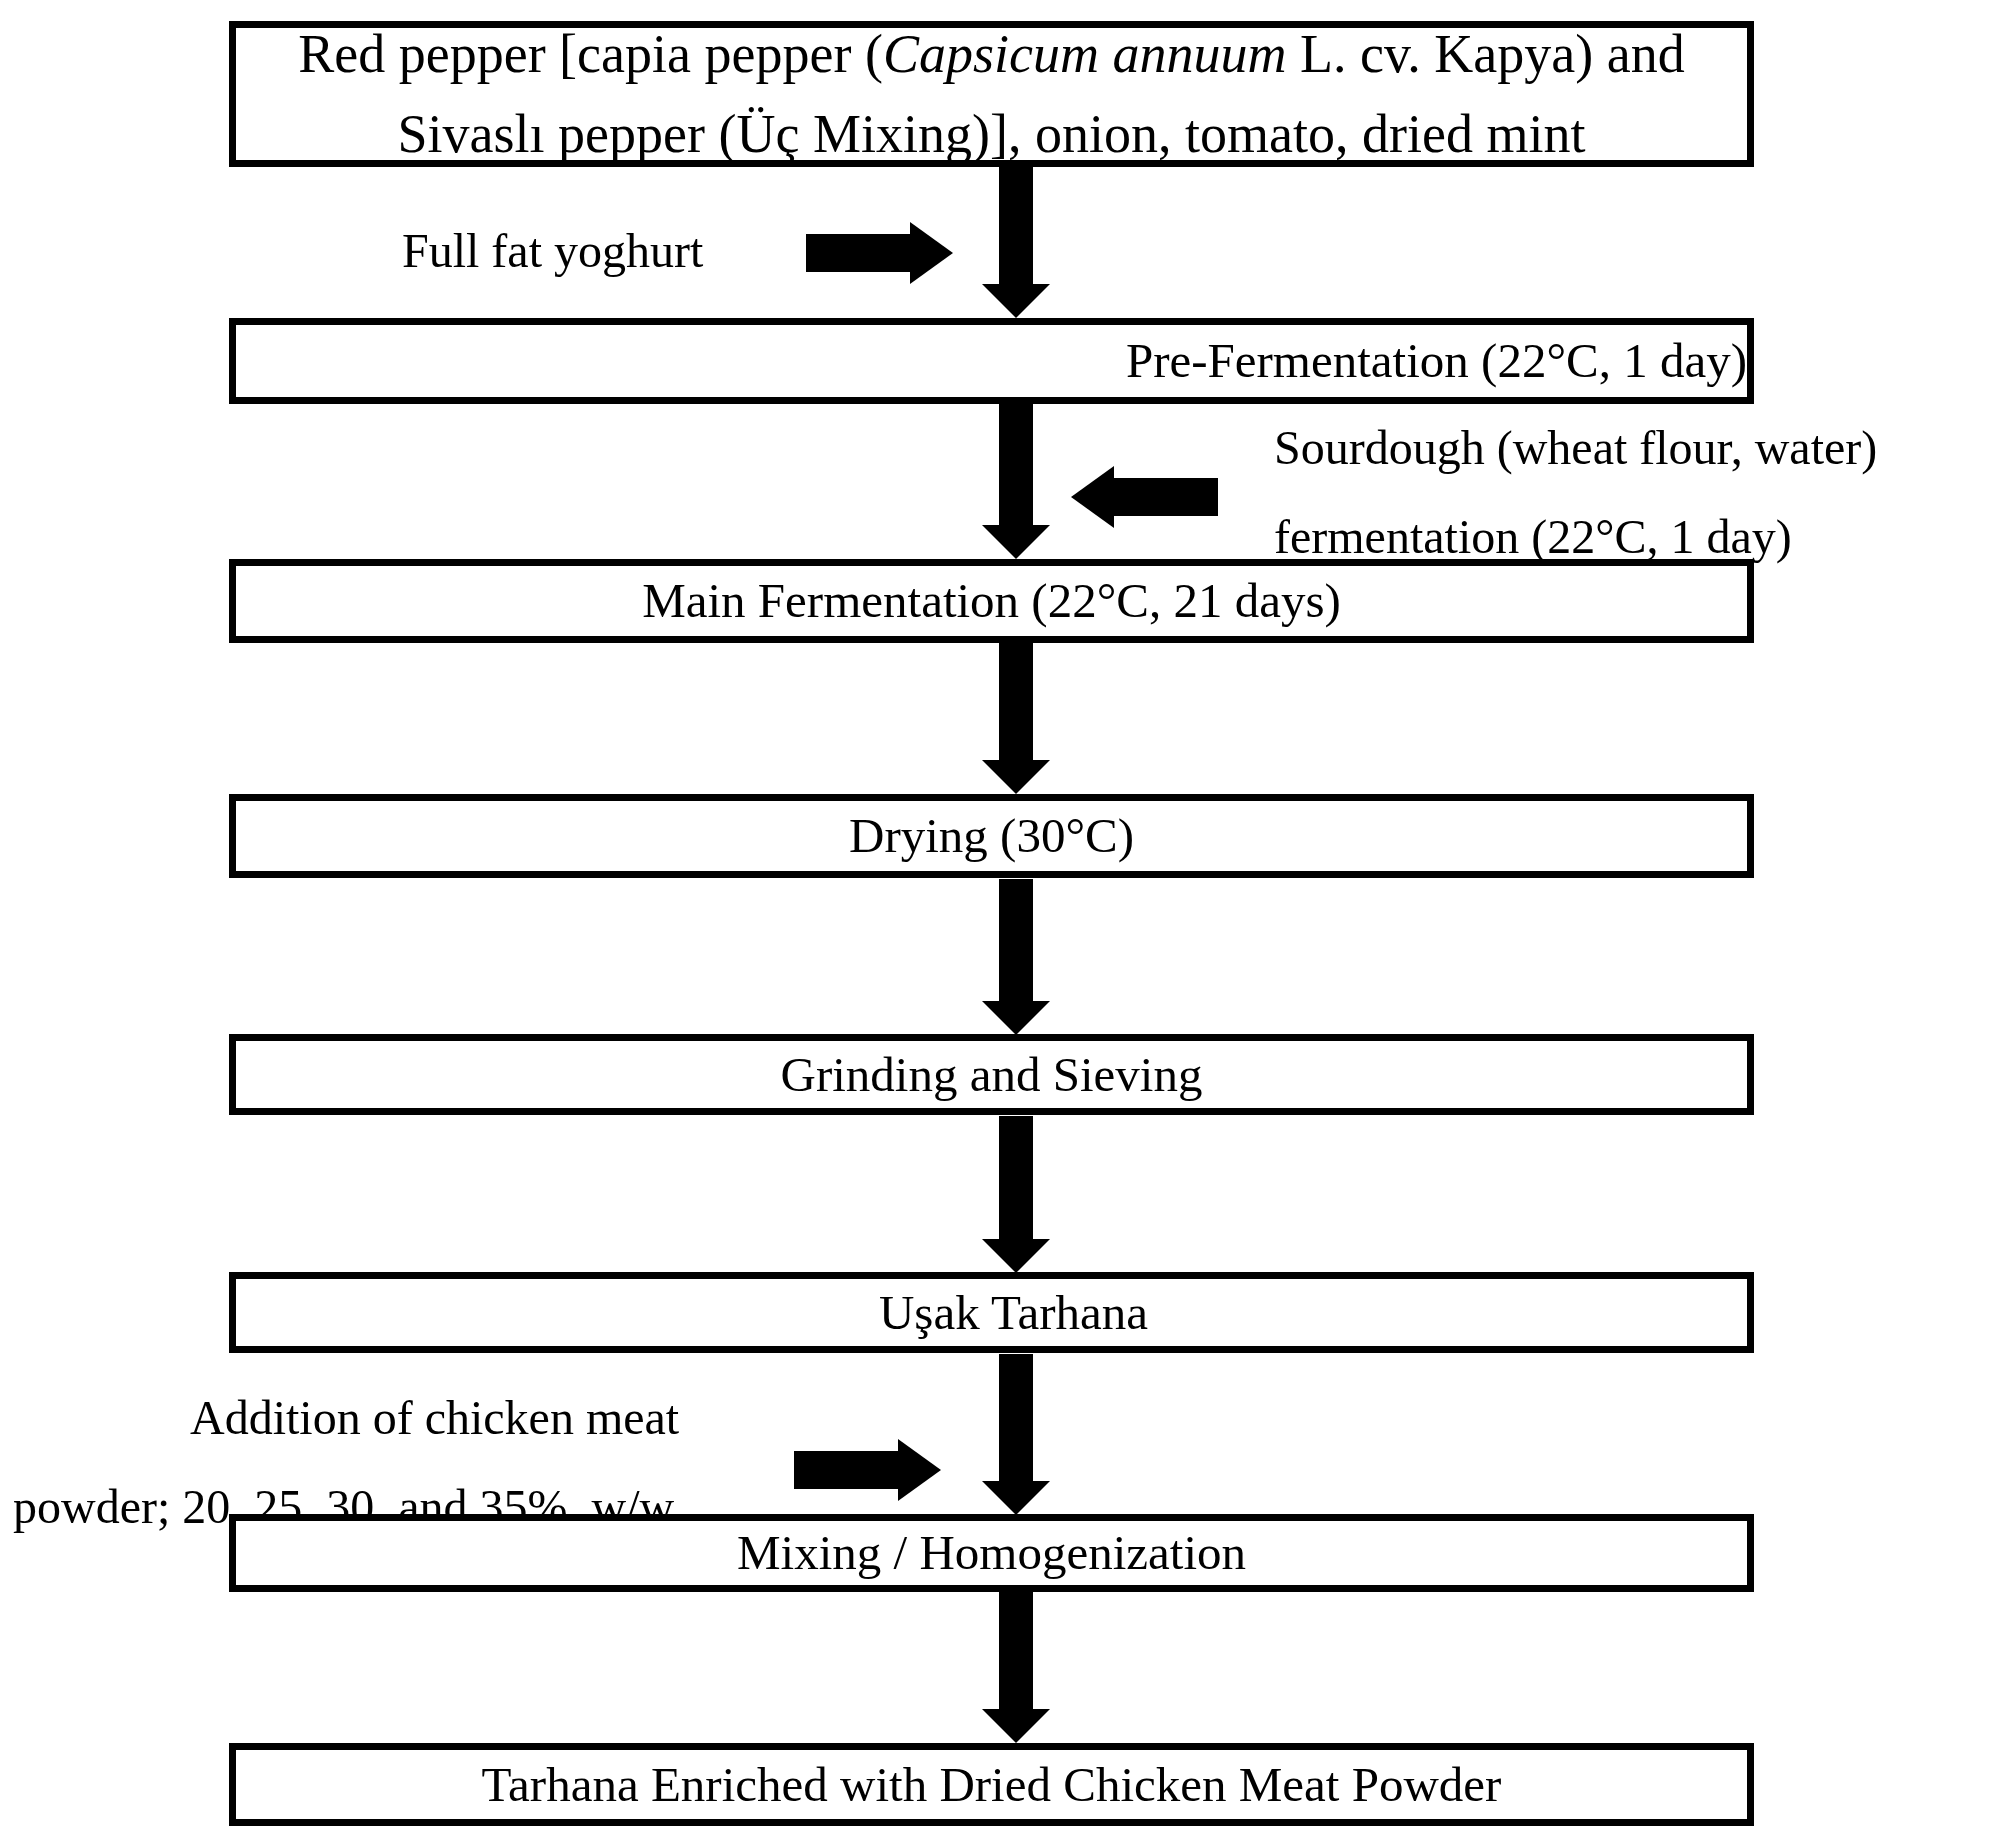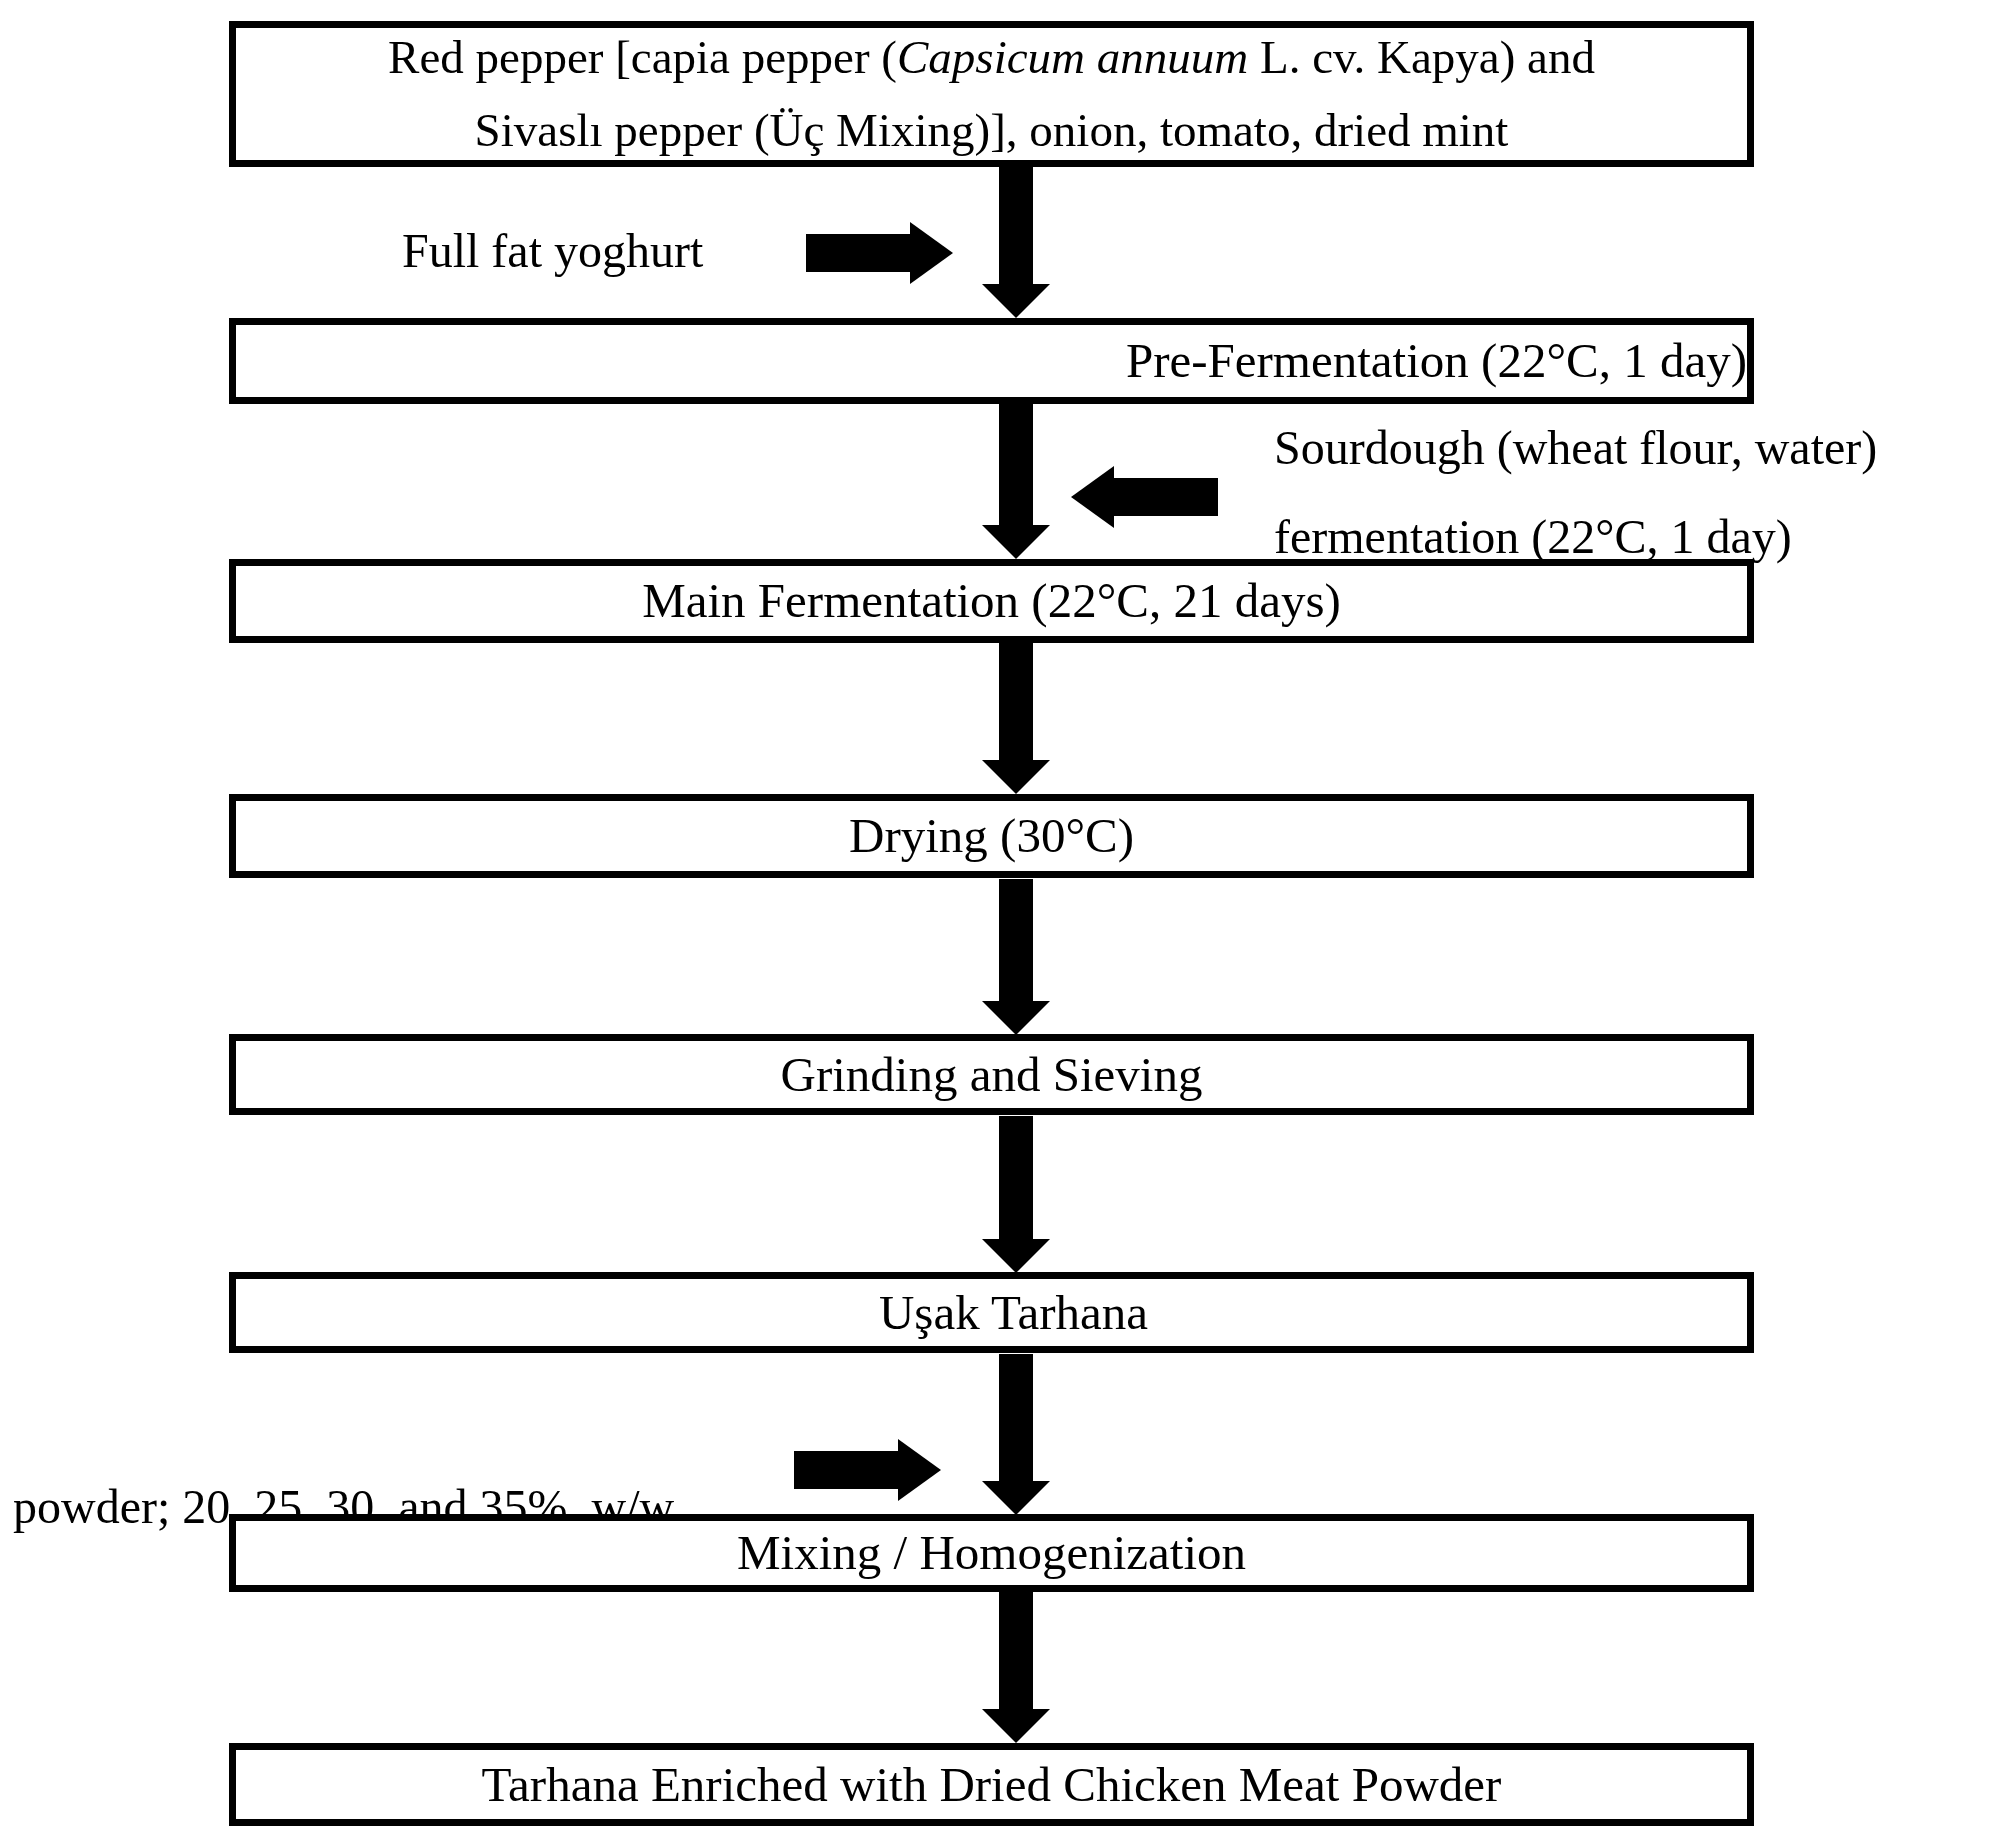"Red pepper [capia pepper (Capsicum" .box.multiline { font-size: 47px -> 54px }
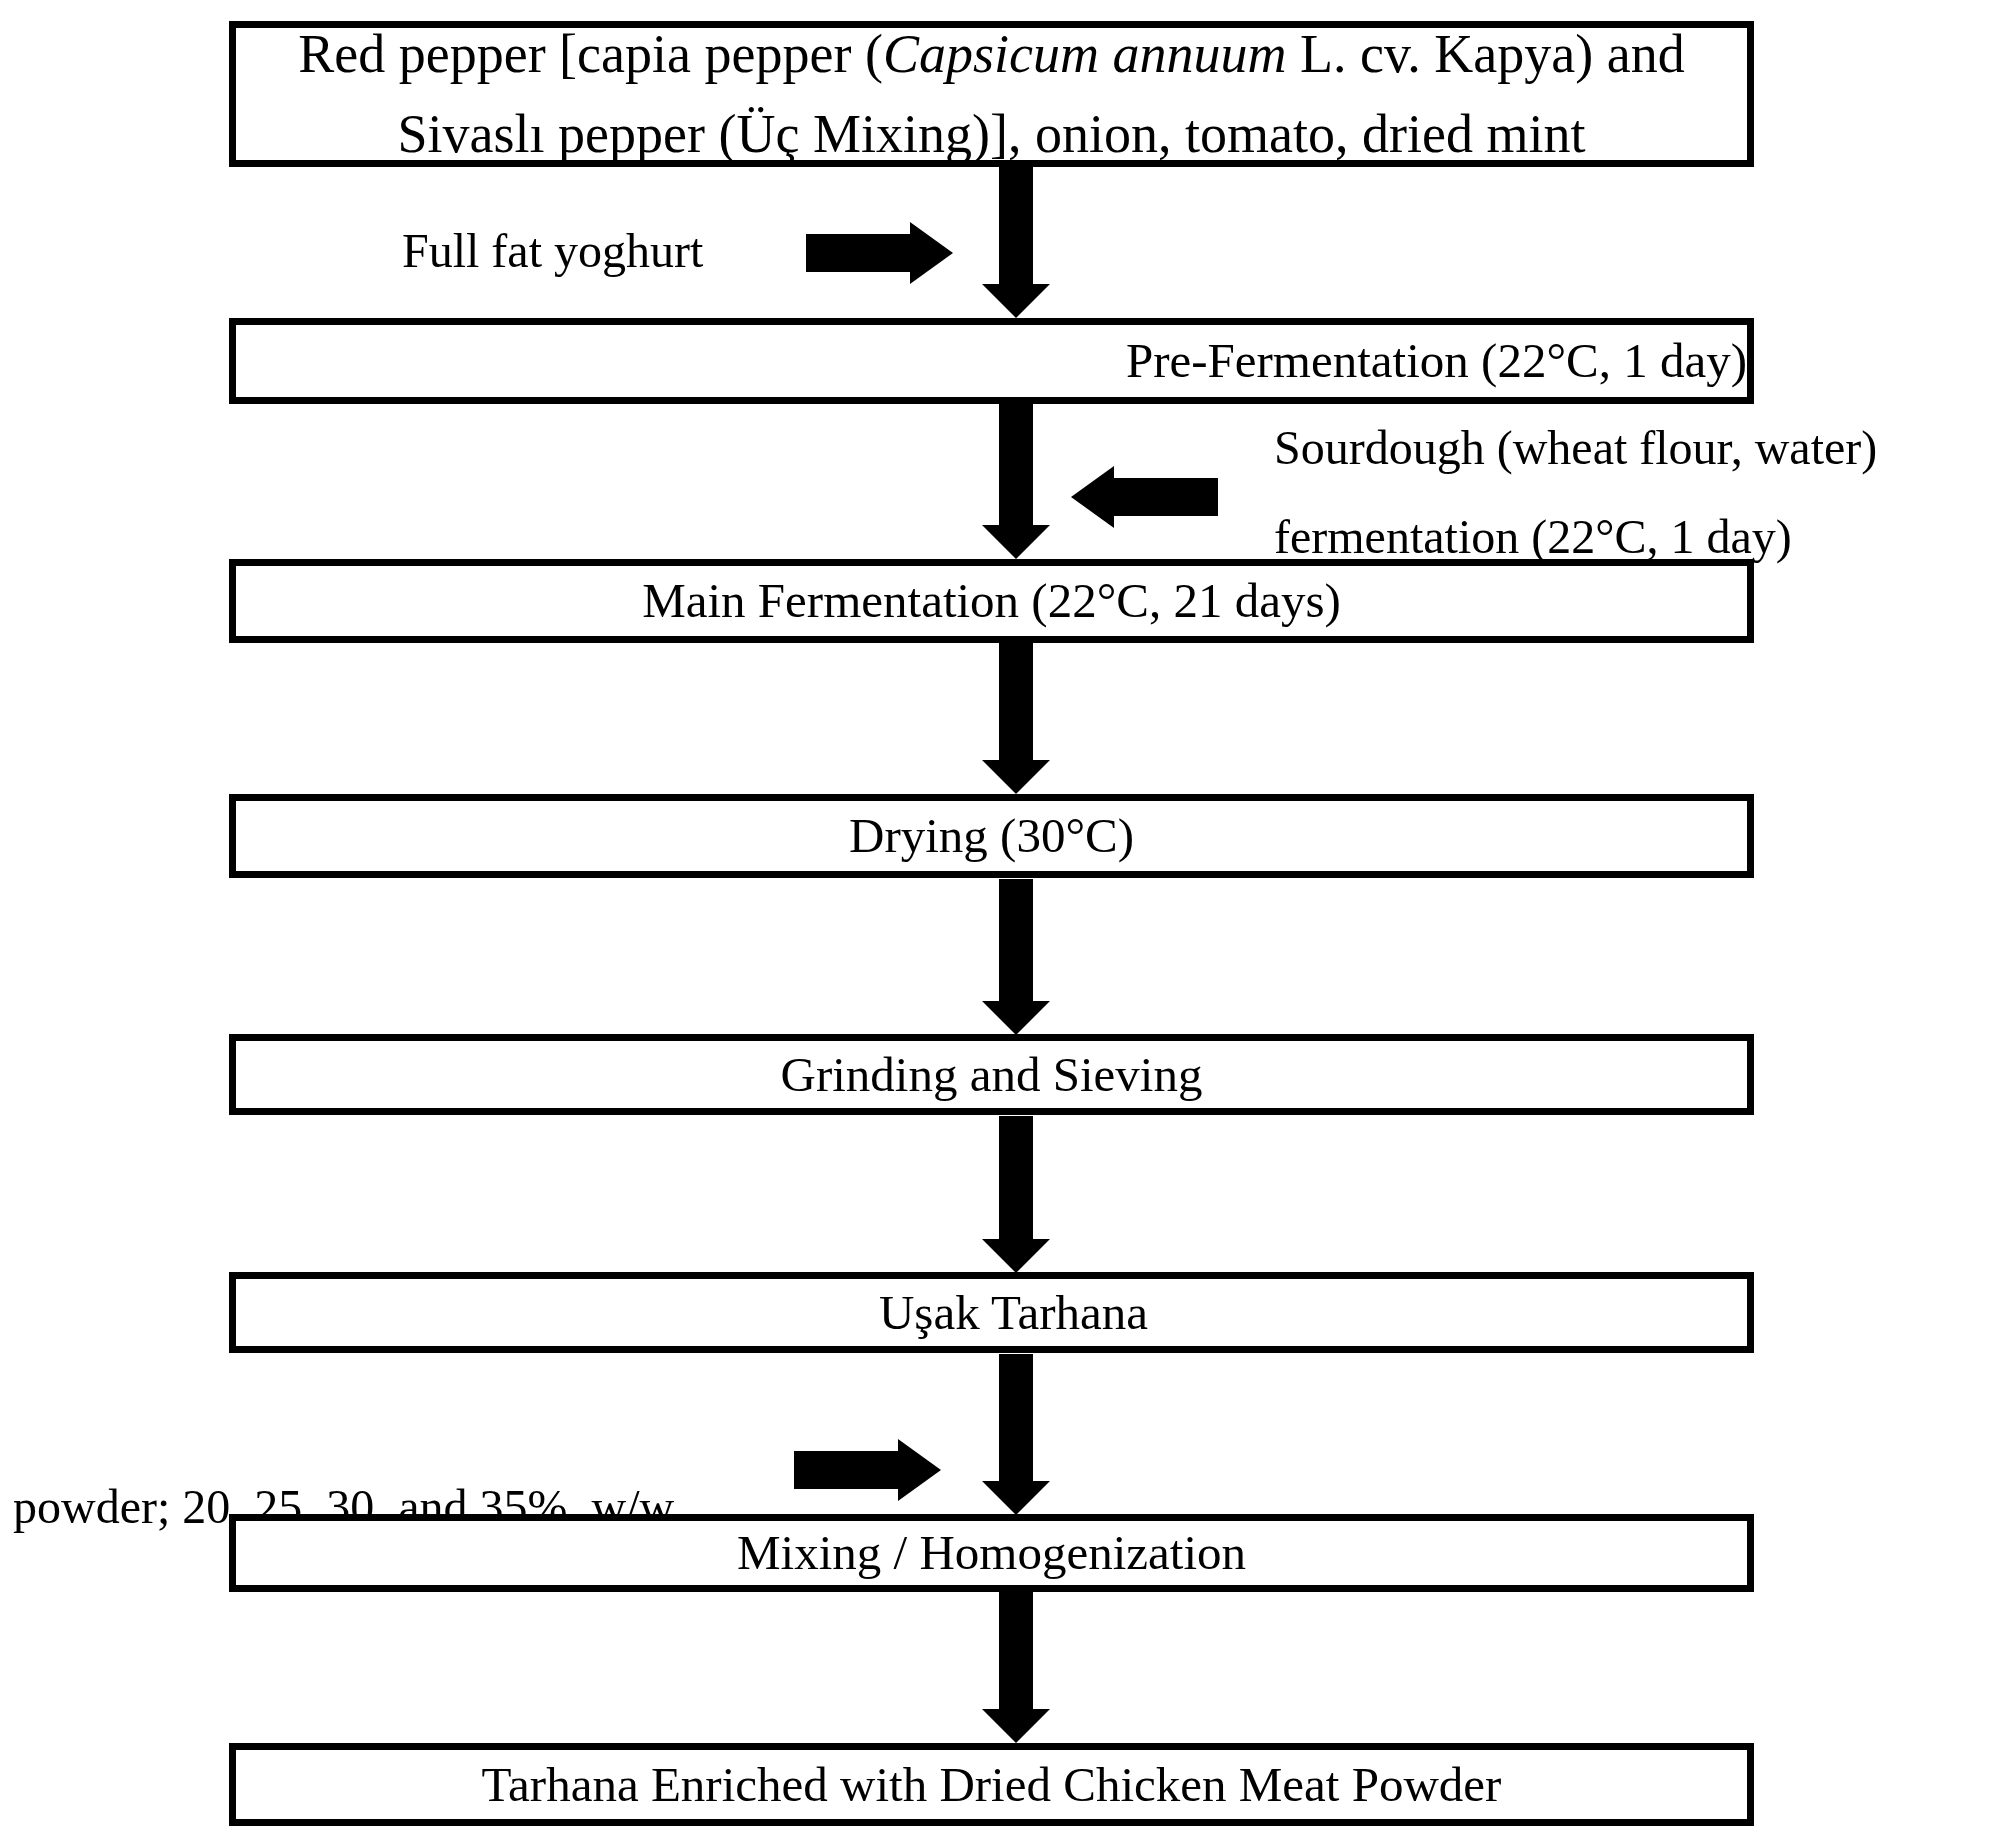"Addition of chicken meat" div.note { html: none -> <div>Addition of chicken meat</div> }
